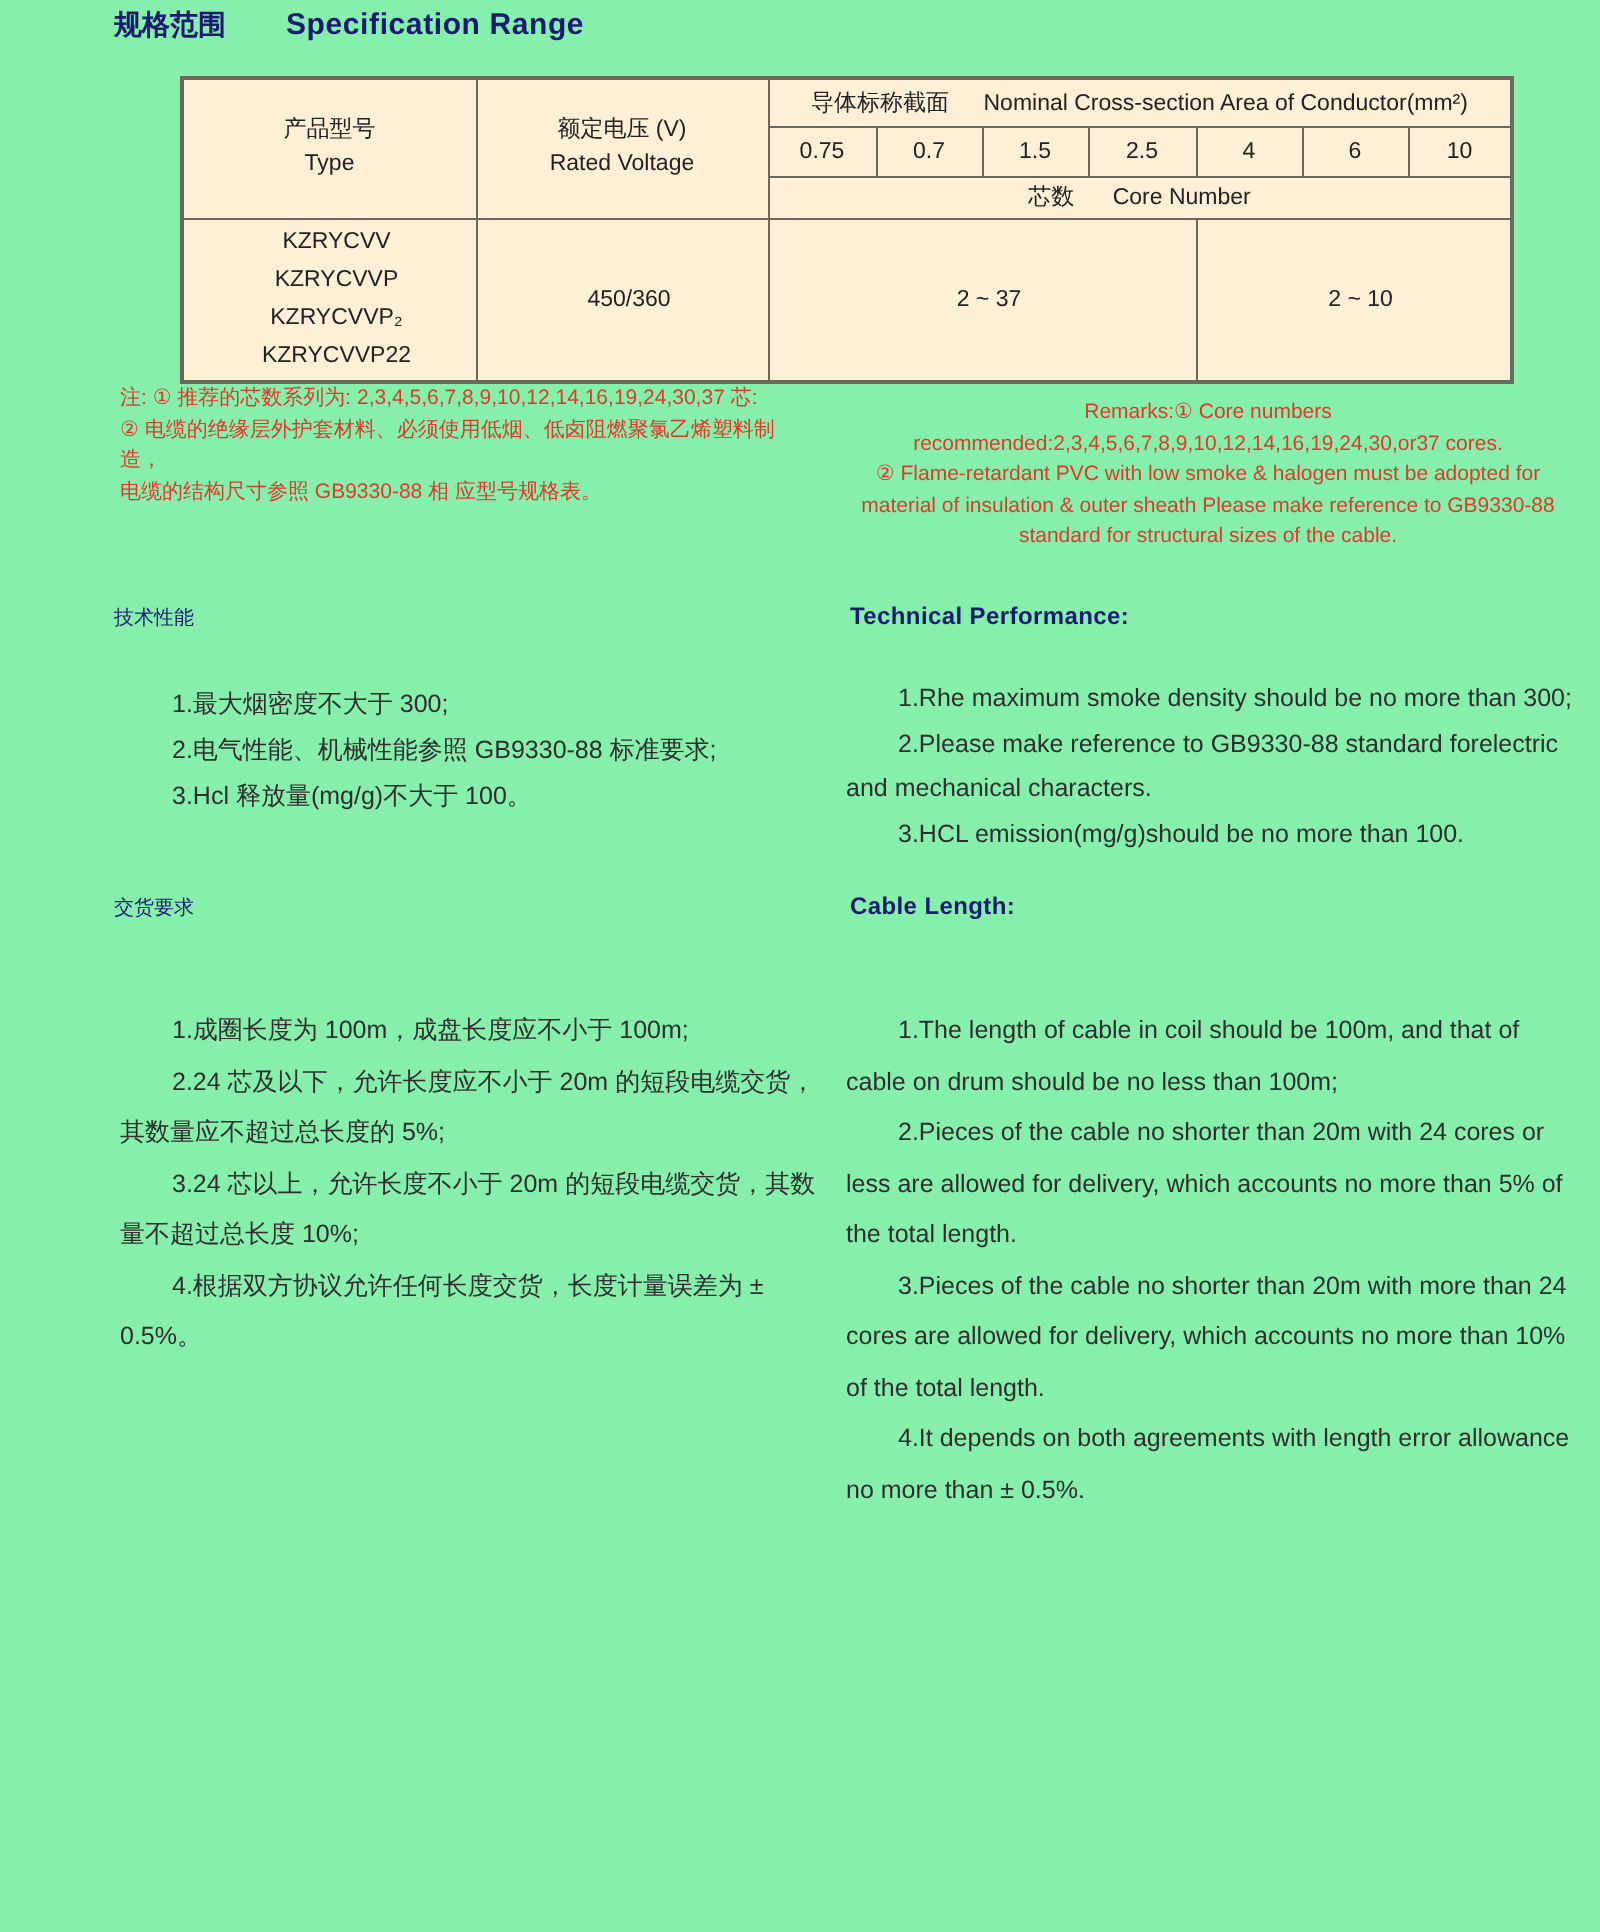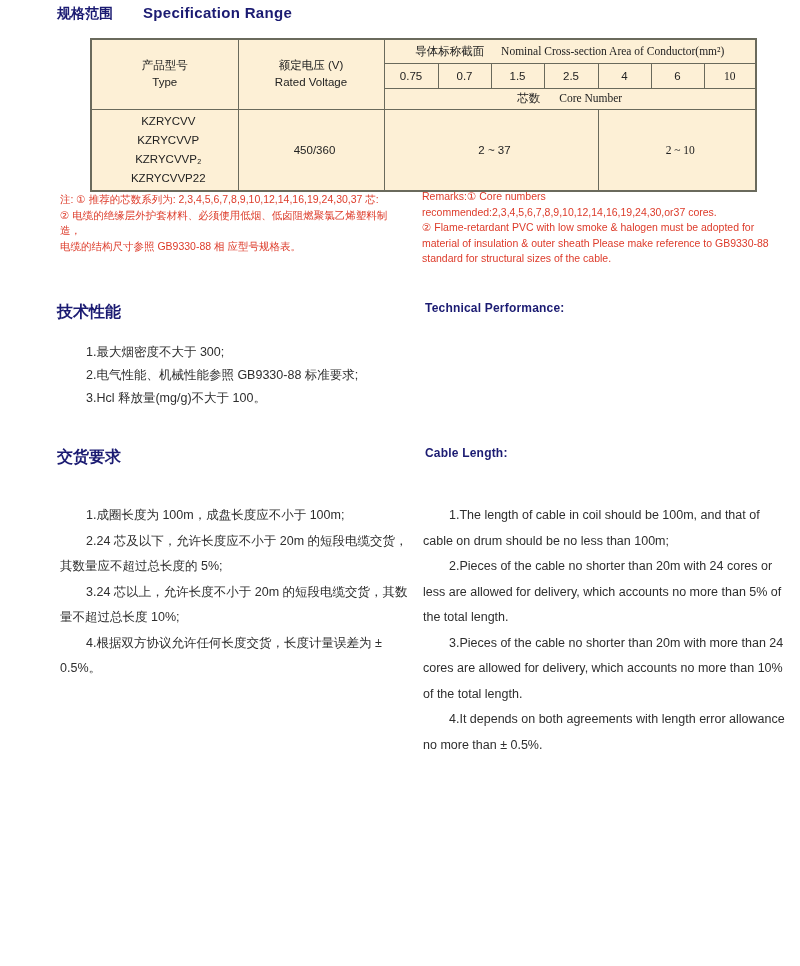"规格范围" .page { background: #ffffff -> #86efac }
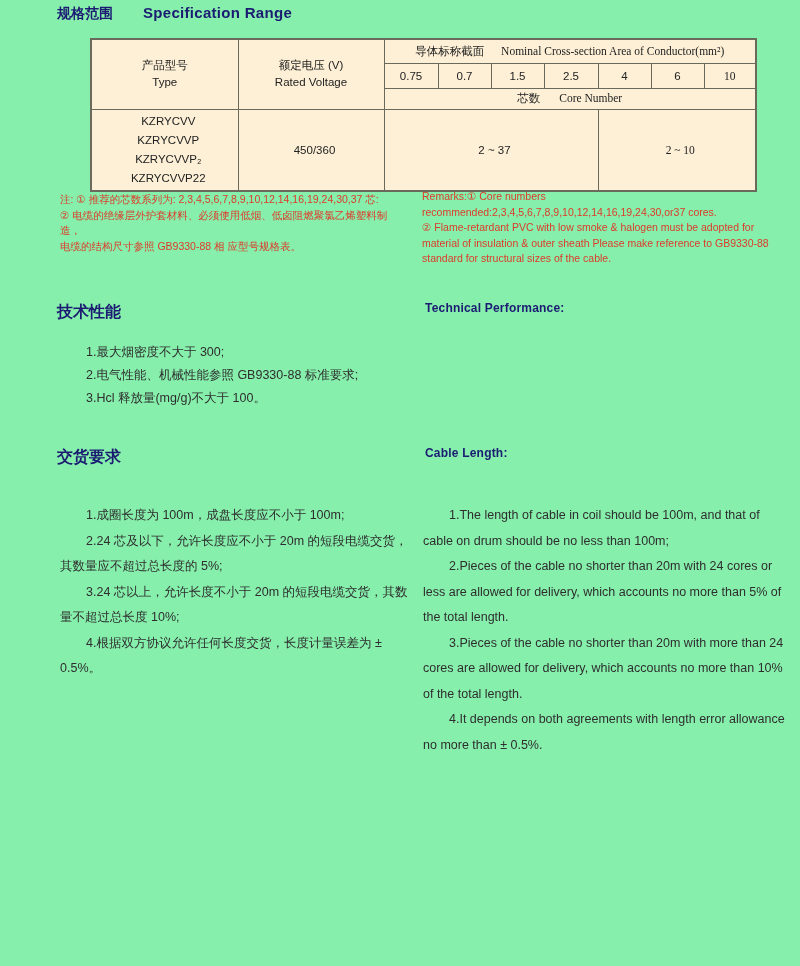"导体标称截面 Nominal Cross-section Area of" table.spec td.outer-r { font-family: Liberation Serif, serif -> none }
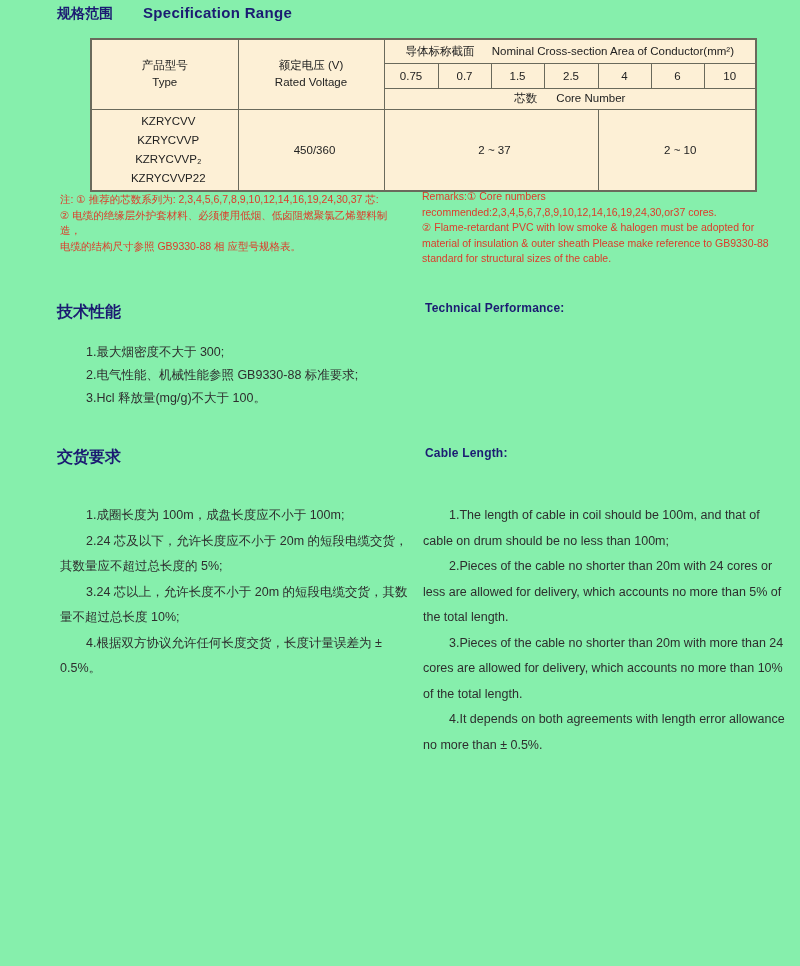"Remarks:① Core numbers" .note-en { text-align: none -> center; top: 189px -> 199px }
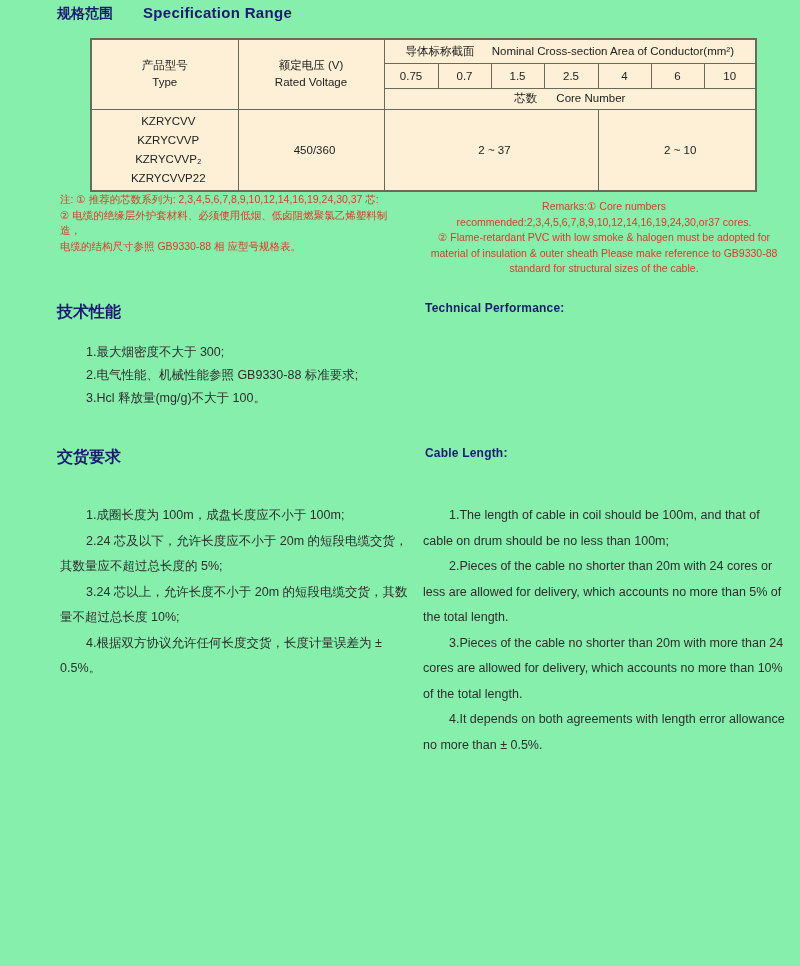"技术性能" .section-heading-zh { font-size: 16px -> 10px; font-weight: bold -> normal }
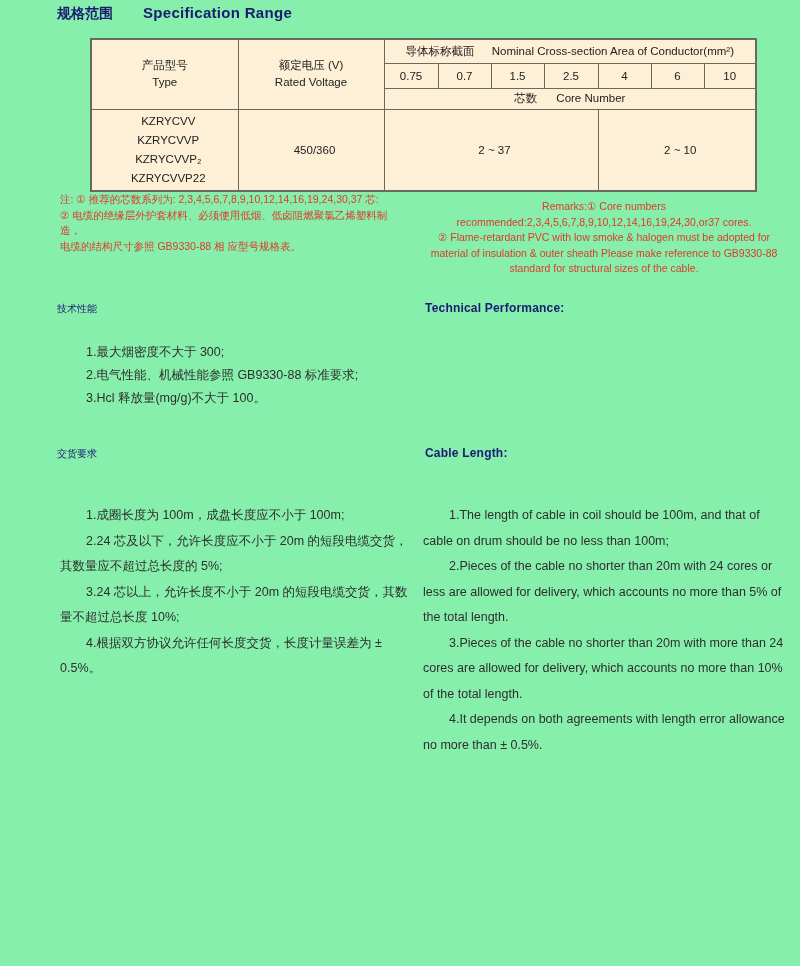"1.Rhe maximum smoke density should" div.list-en { html: none -> <div> <p>1.Rhe maximum smoke density should be no more than 300;</p> <p>2.Please make reference to GB9330-88 standard forelectric and mechanical characters.</p> <p>3.HCL emission(mg/g)should be no more than 100.</p> </div> }
